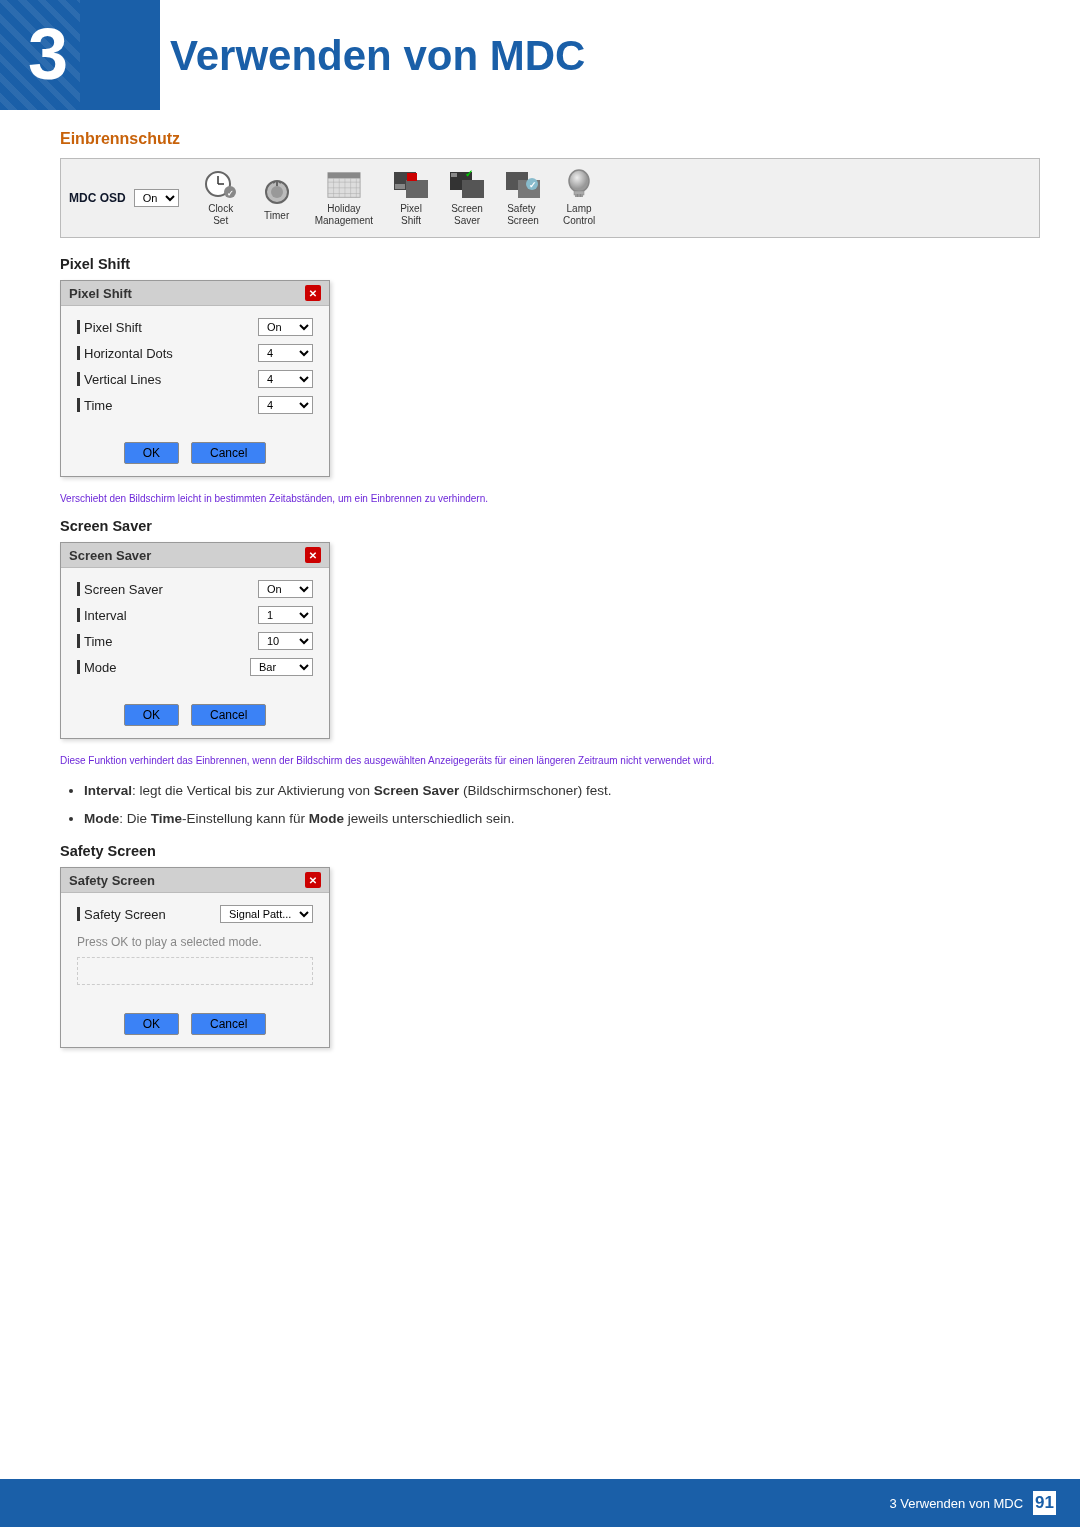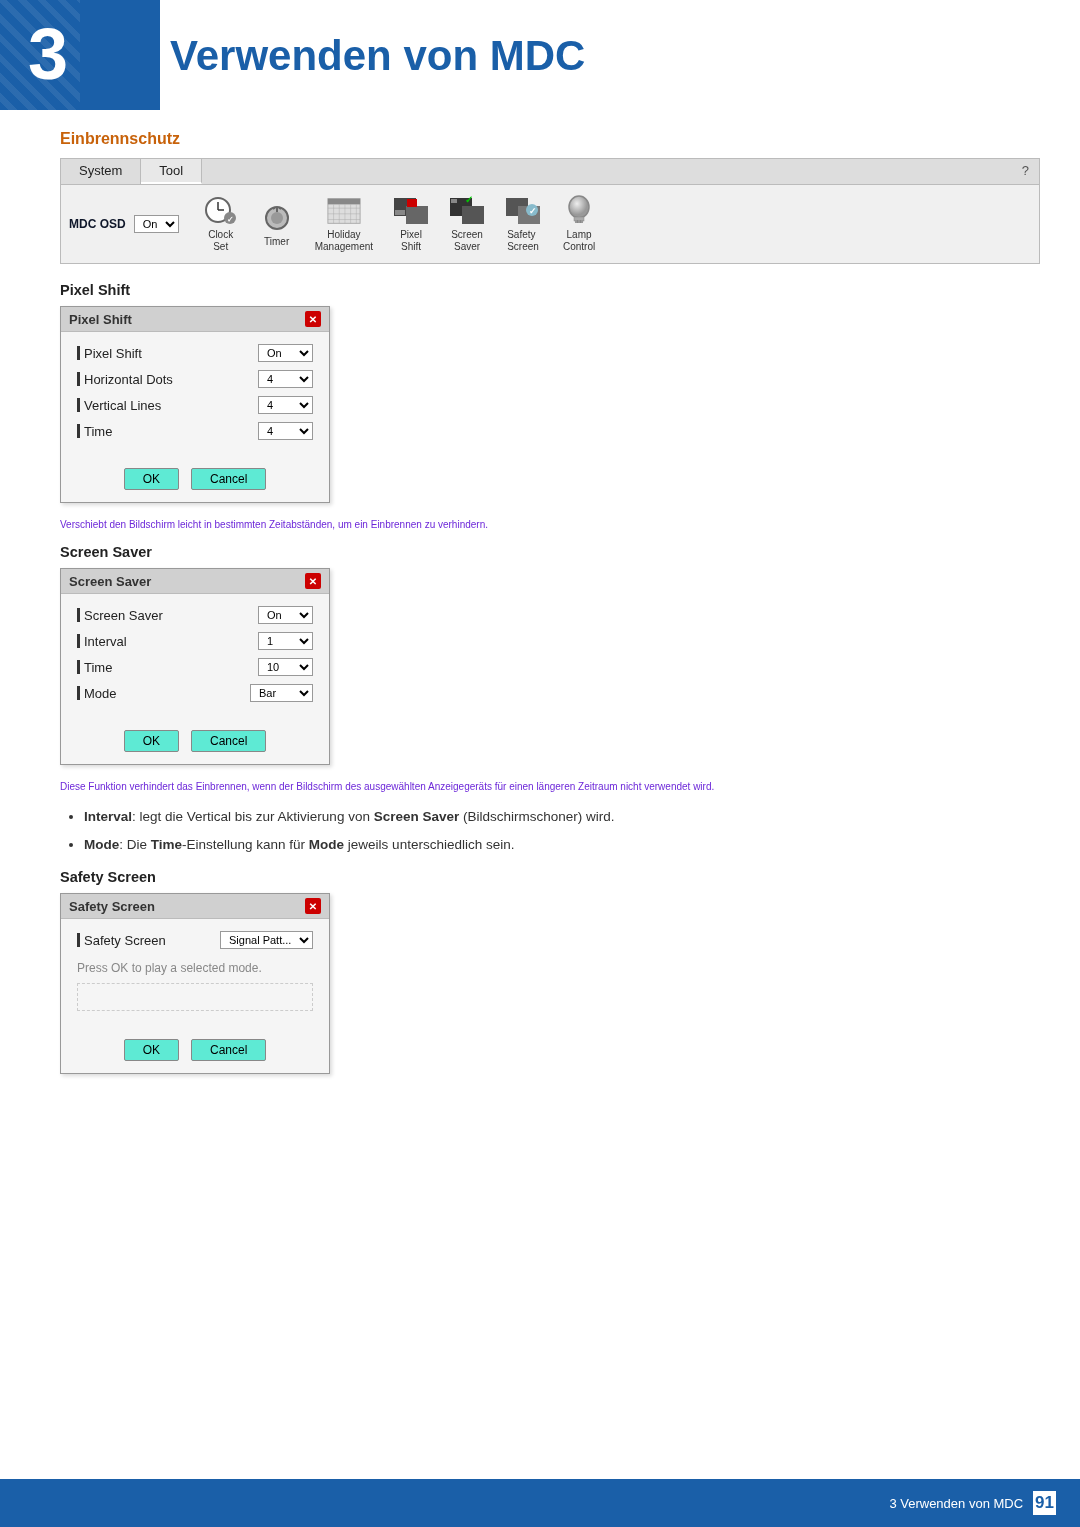"System" div.mdc-tabs { html: <div> <div>System</div> <div>Tool</div> <div>?</div> </div> -> none }
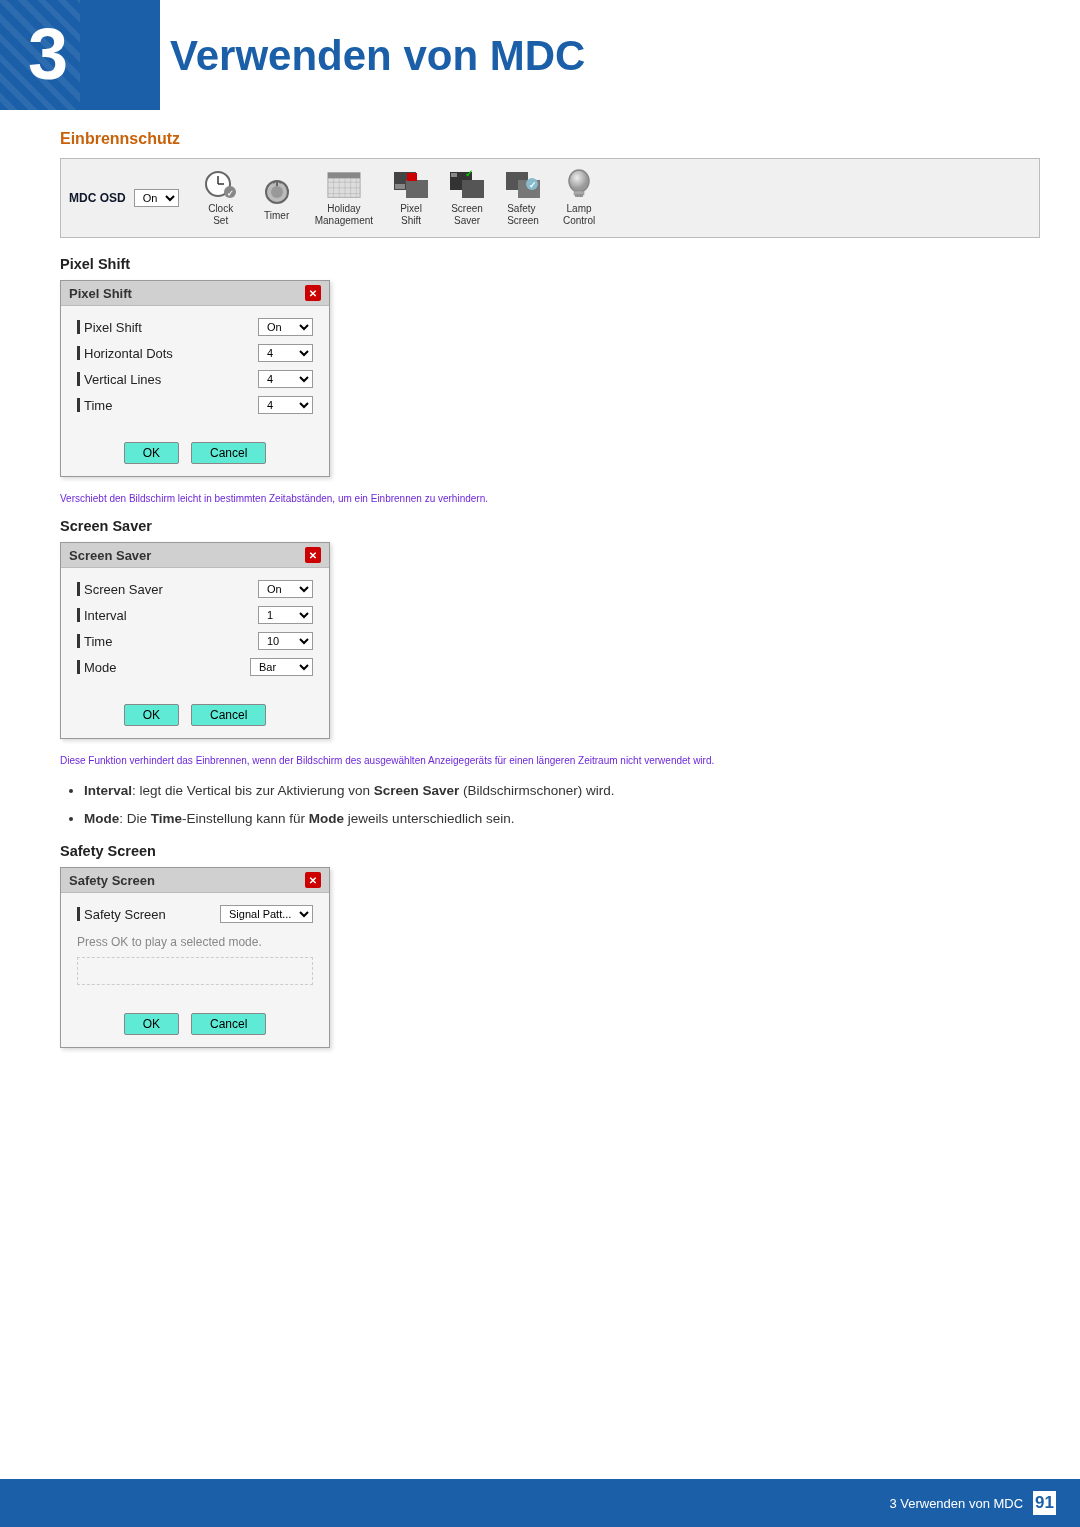"OK" .dialog-btn { background: #5eead4 -> #3b82f6 }
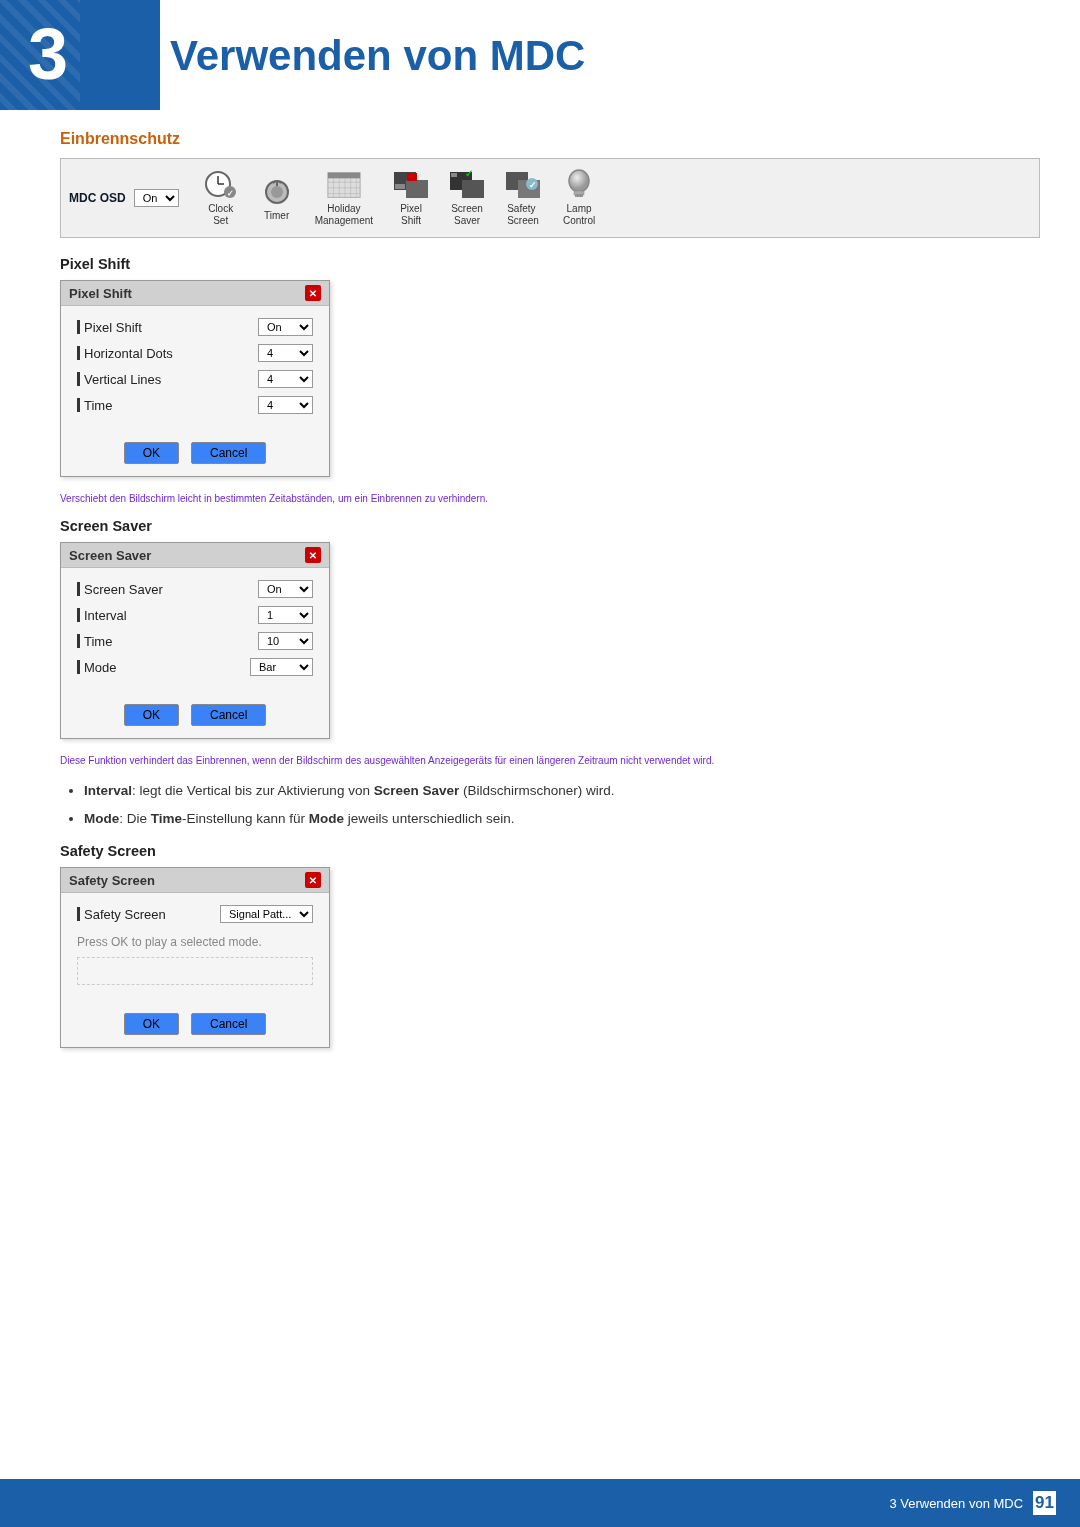"(Bildschirmschoner) wird." span { text: wird -> fest }
